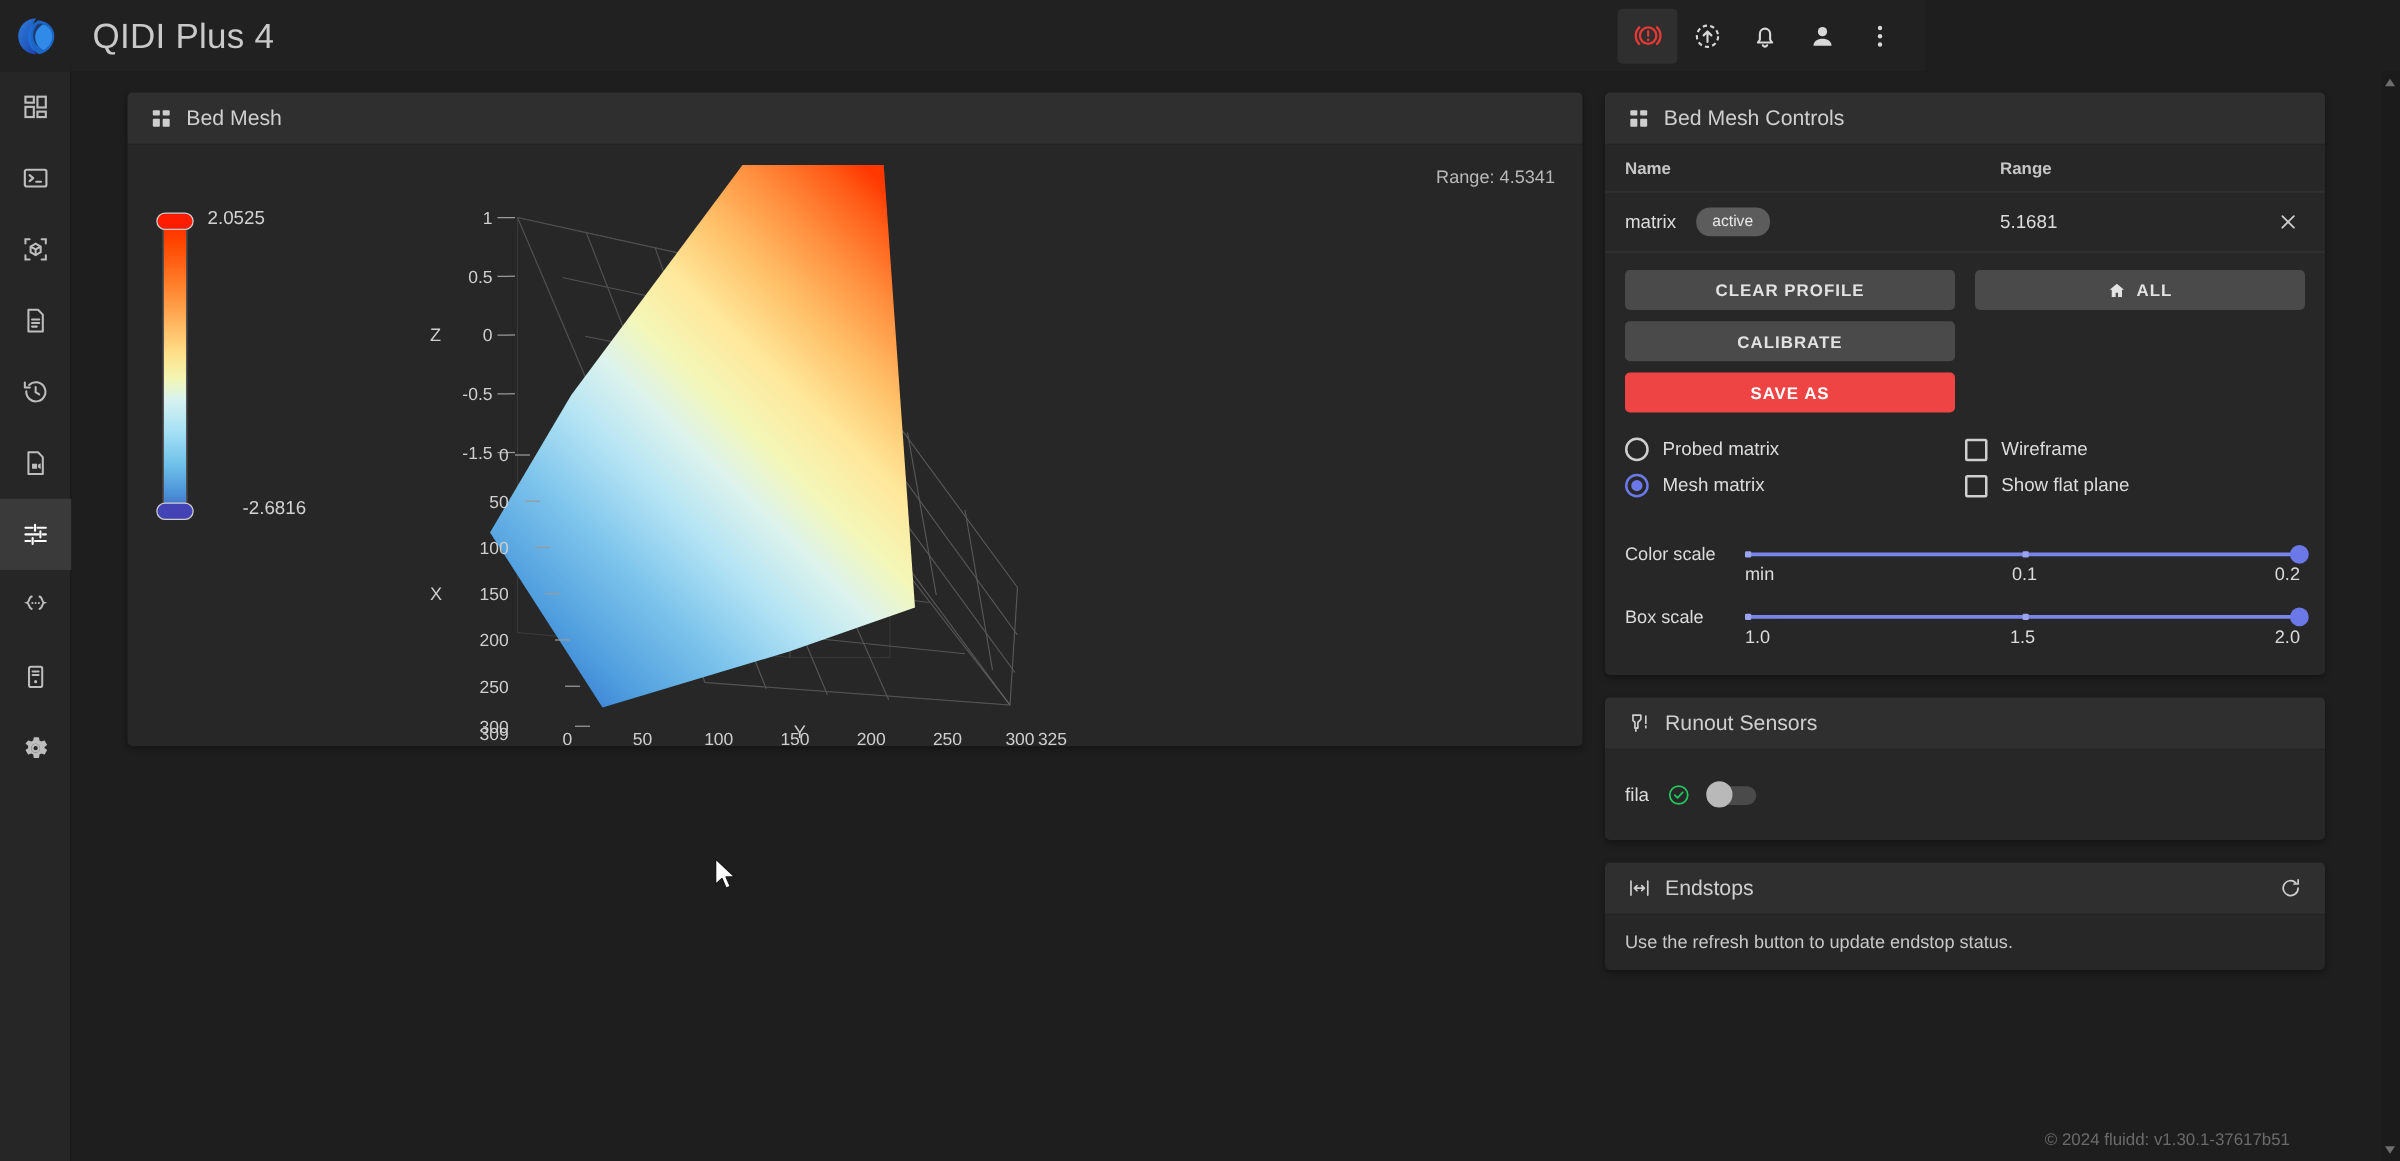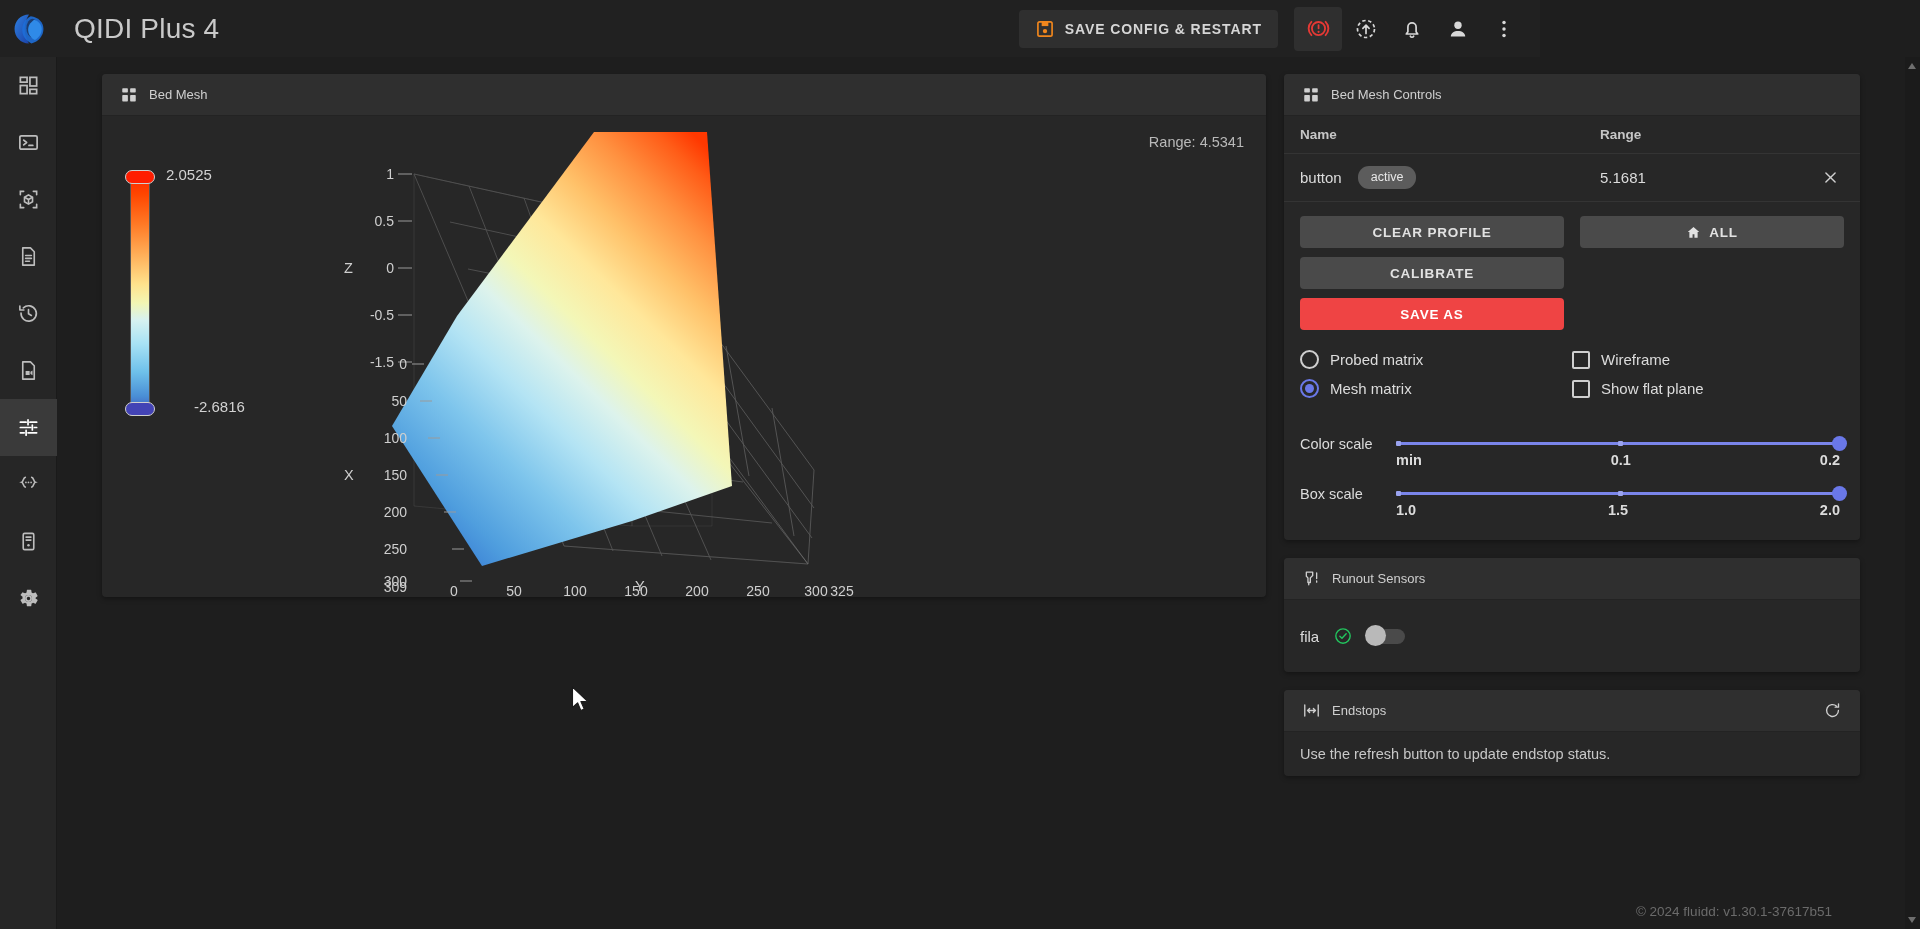"SAVE CONFIG & RESTART" button.save-config-btn { html: <button> <svg> <rect></rect> <rect></rect> <circle></circle> </svg> <span>SAVE CONFIG &amp; RESTART</span> </button> -> none }
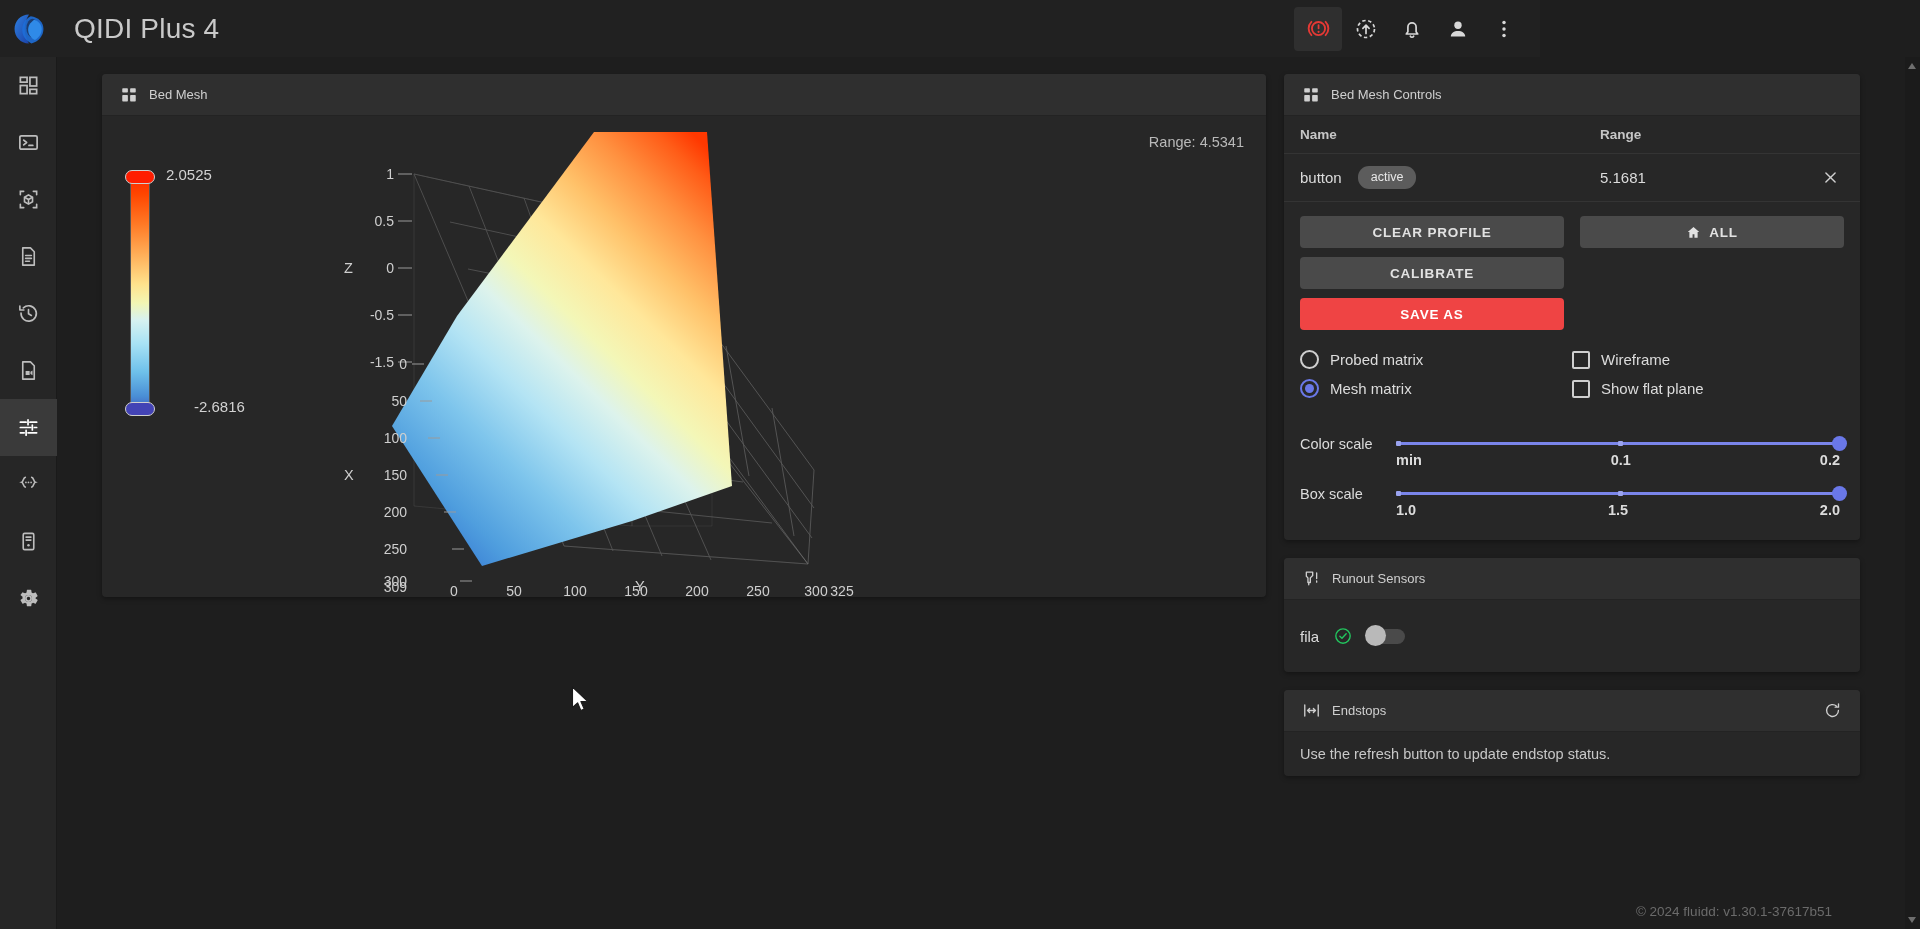"Bed Mesh" .card-header { font-size: 13px -> 17px }
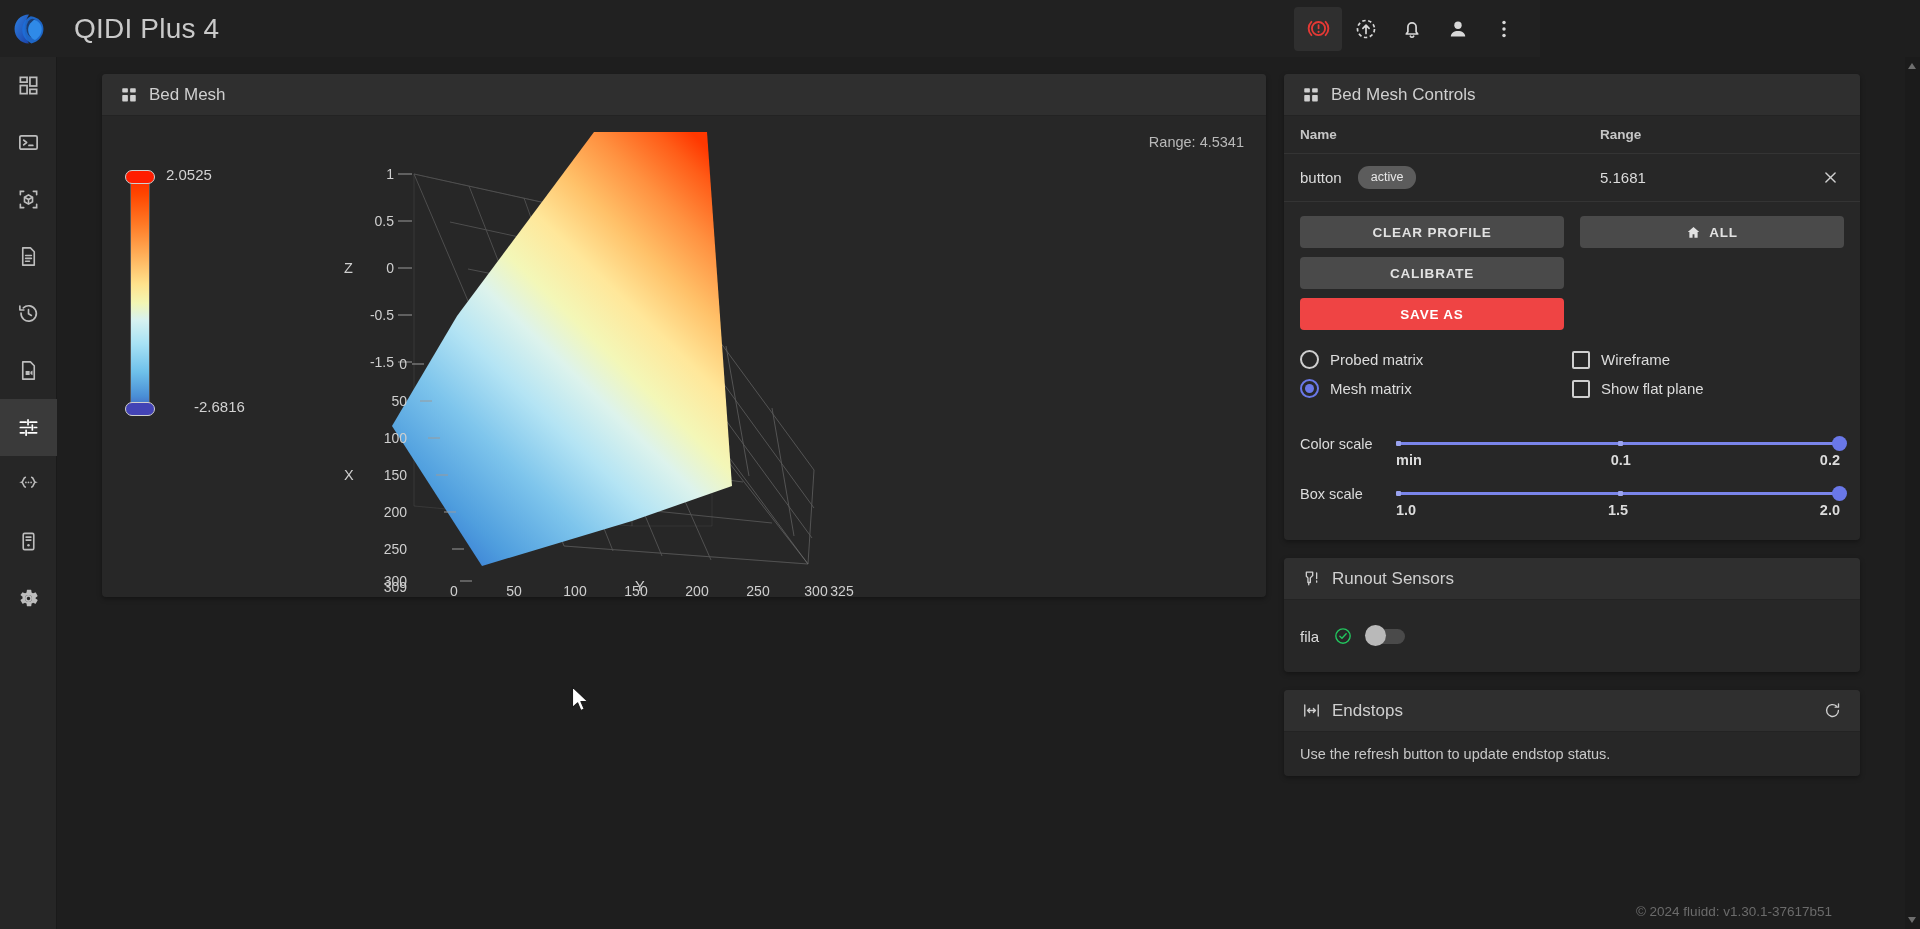"button" span { text: button -> matrix }
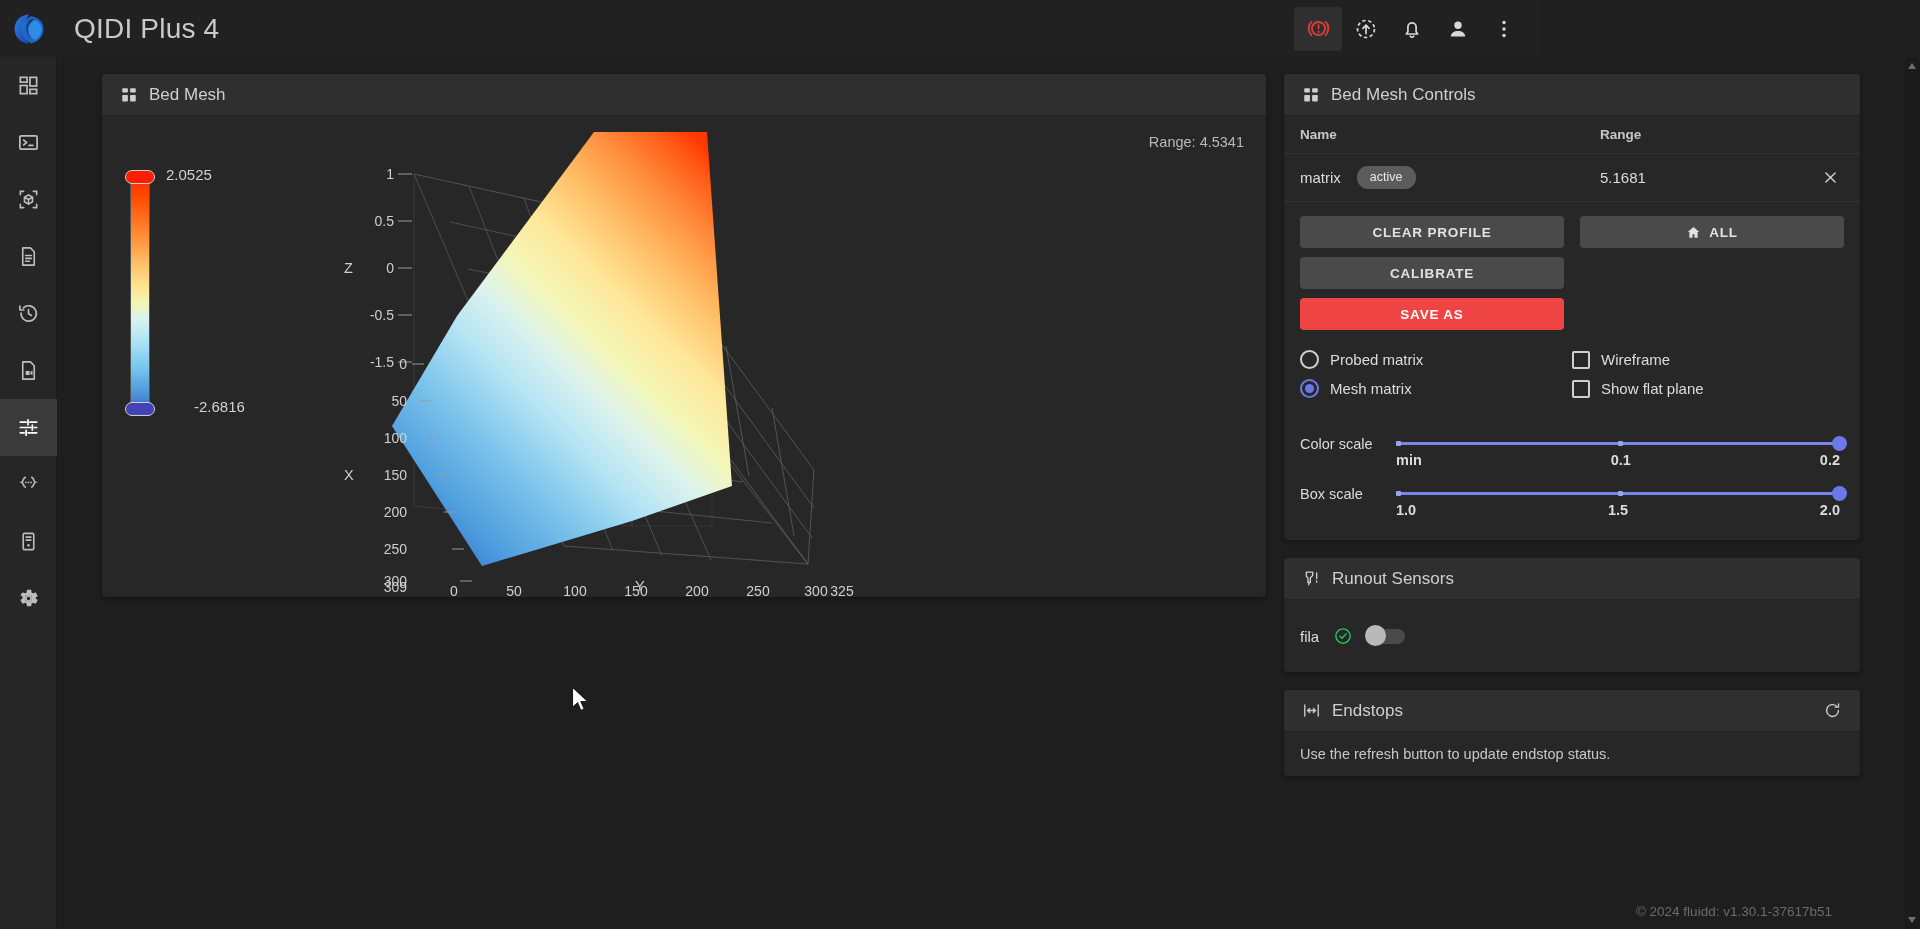"min" .slider-wrap { font-weight: bold -> none }
